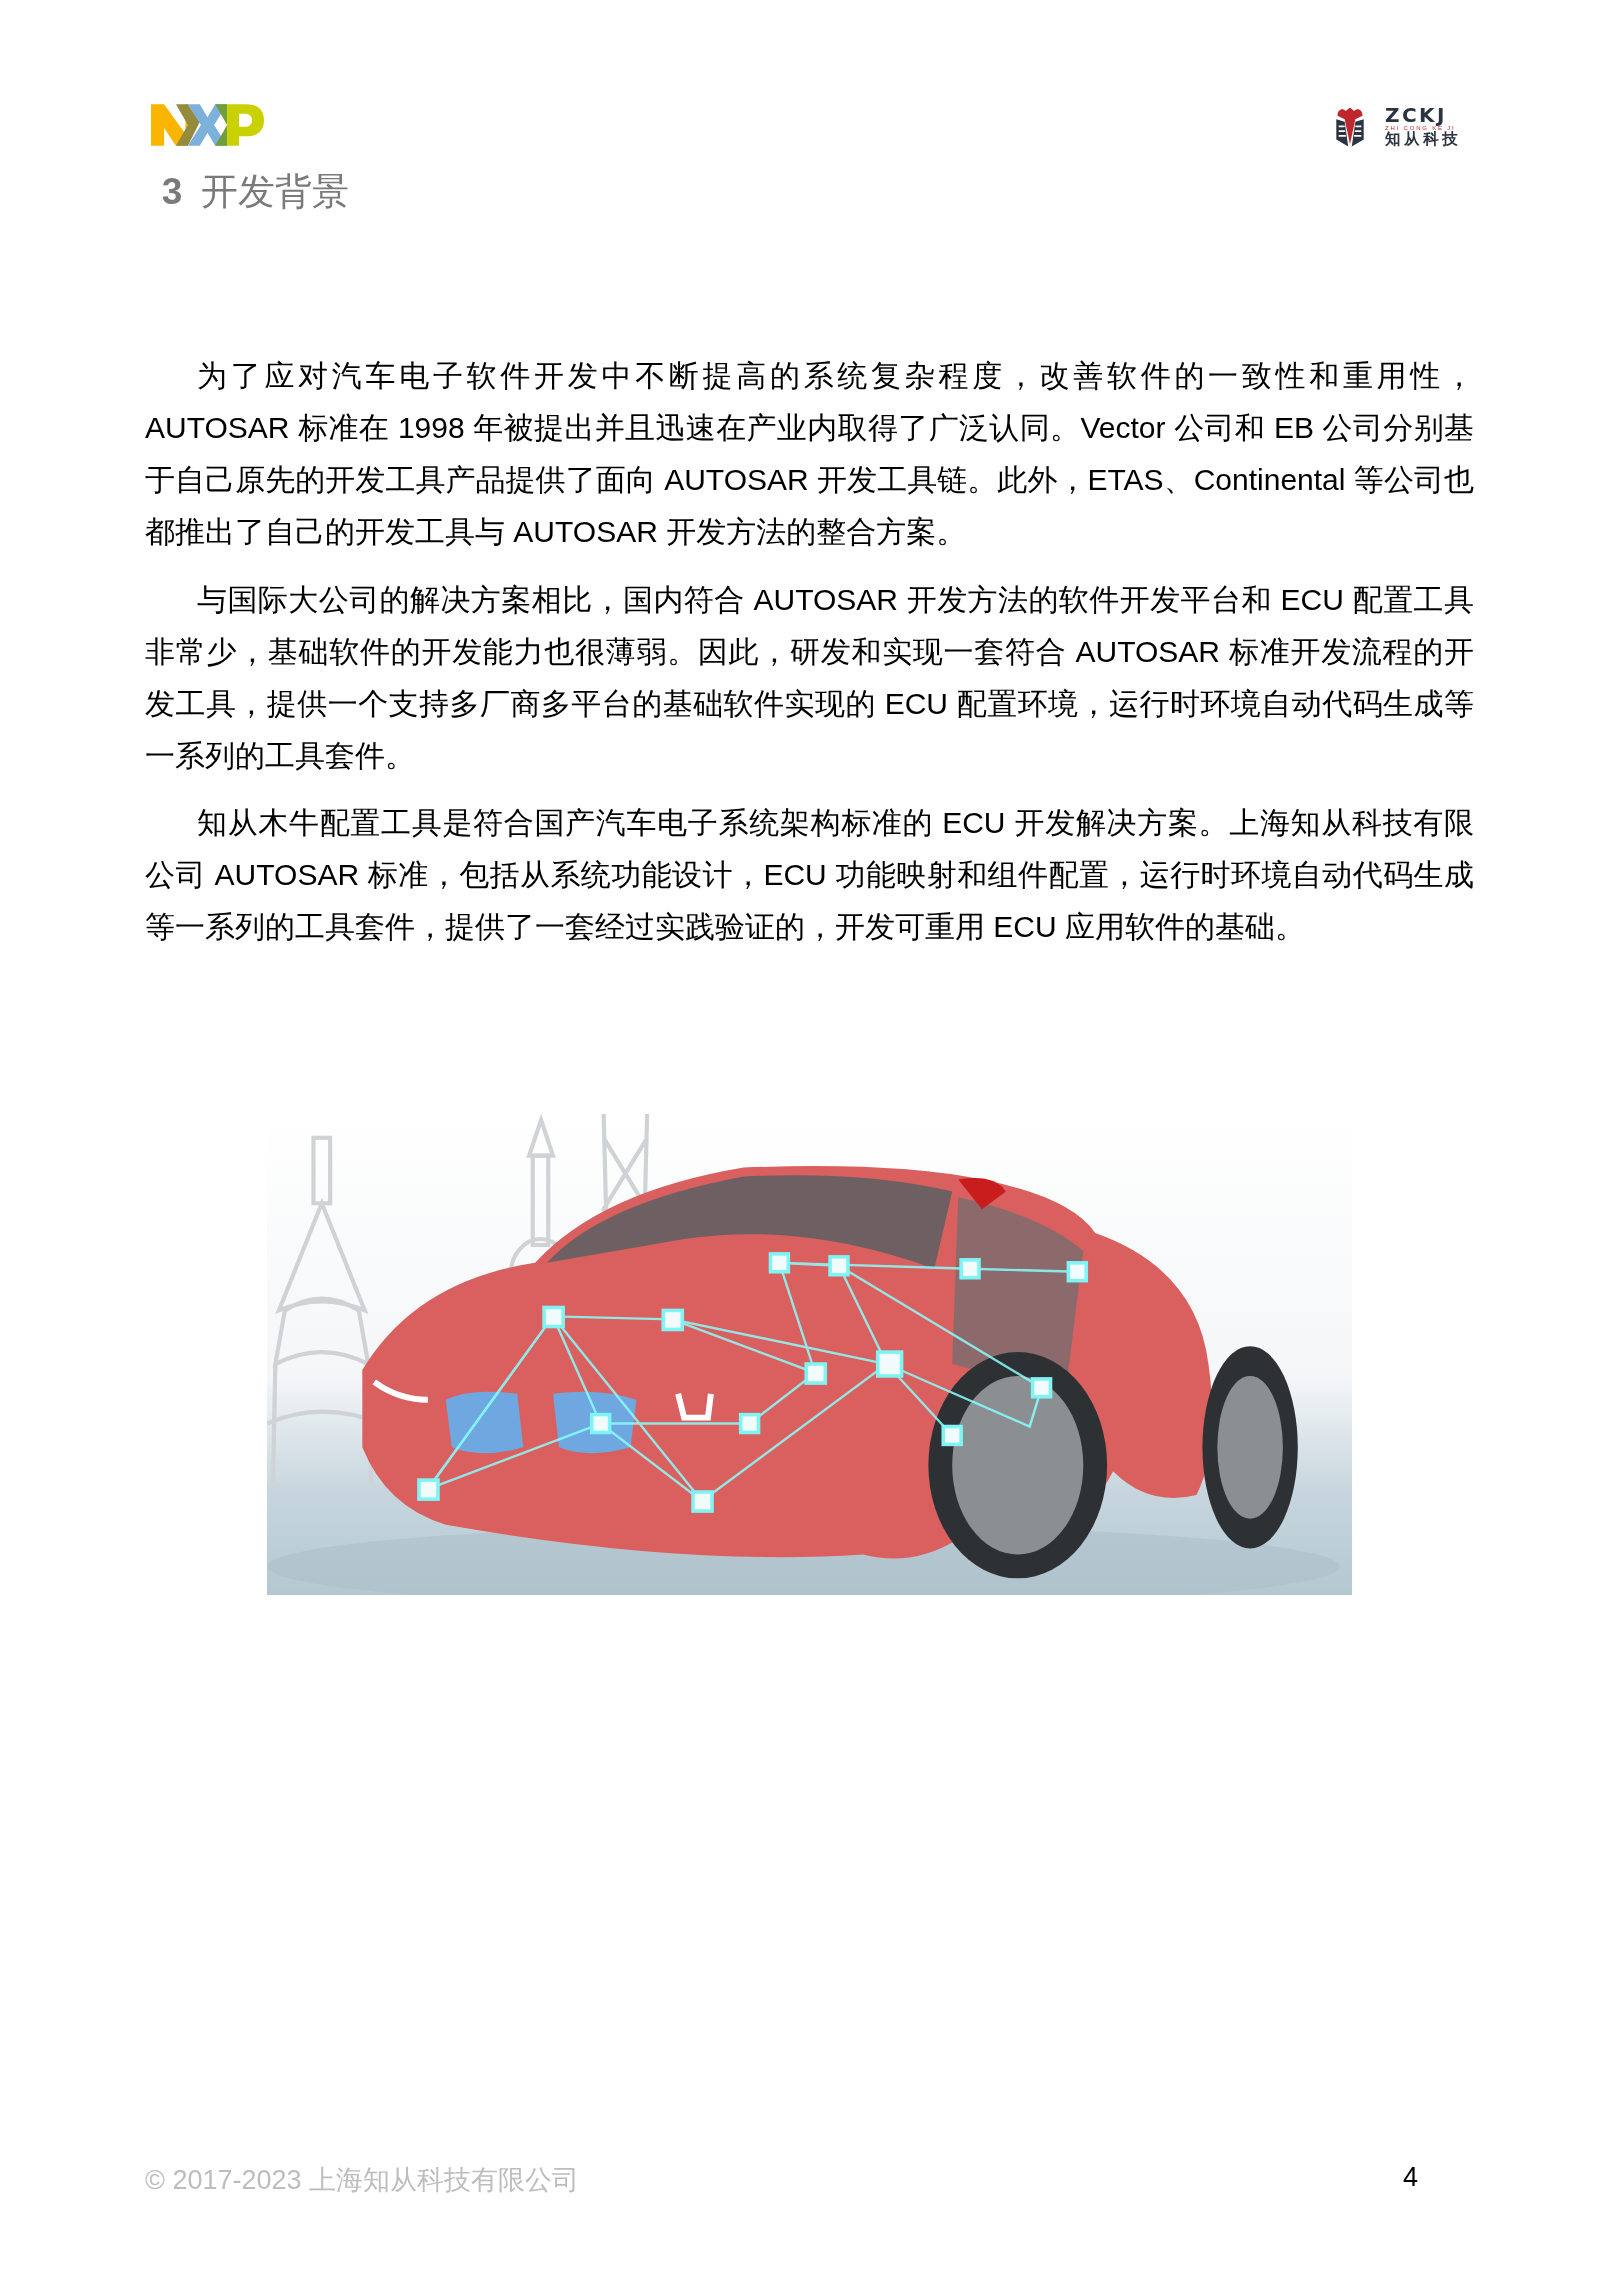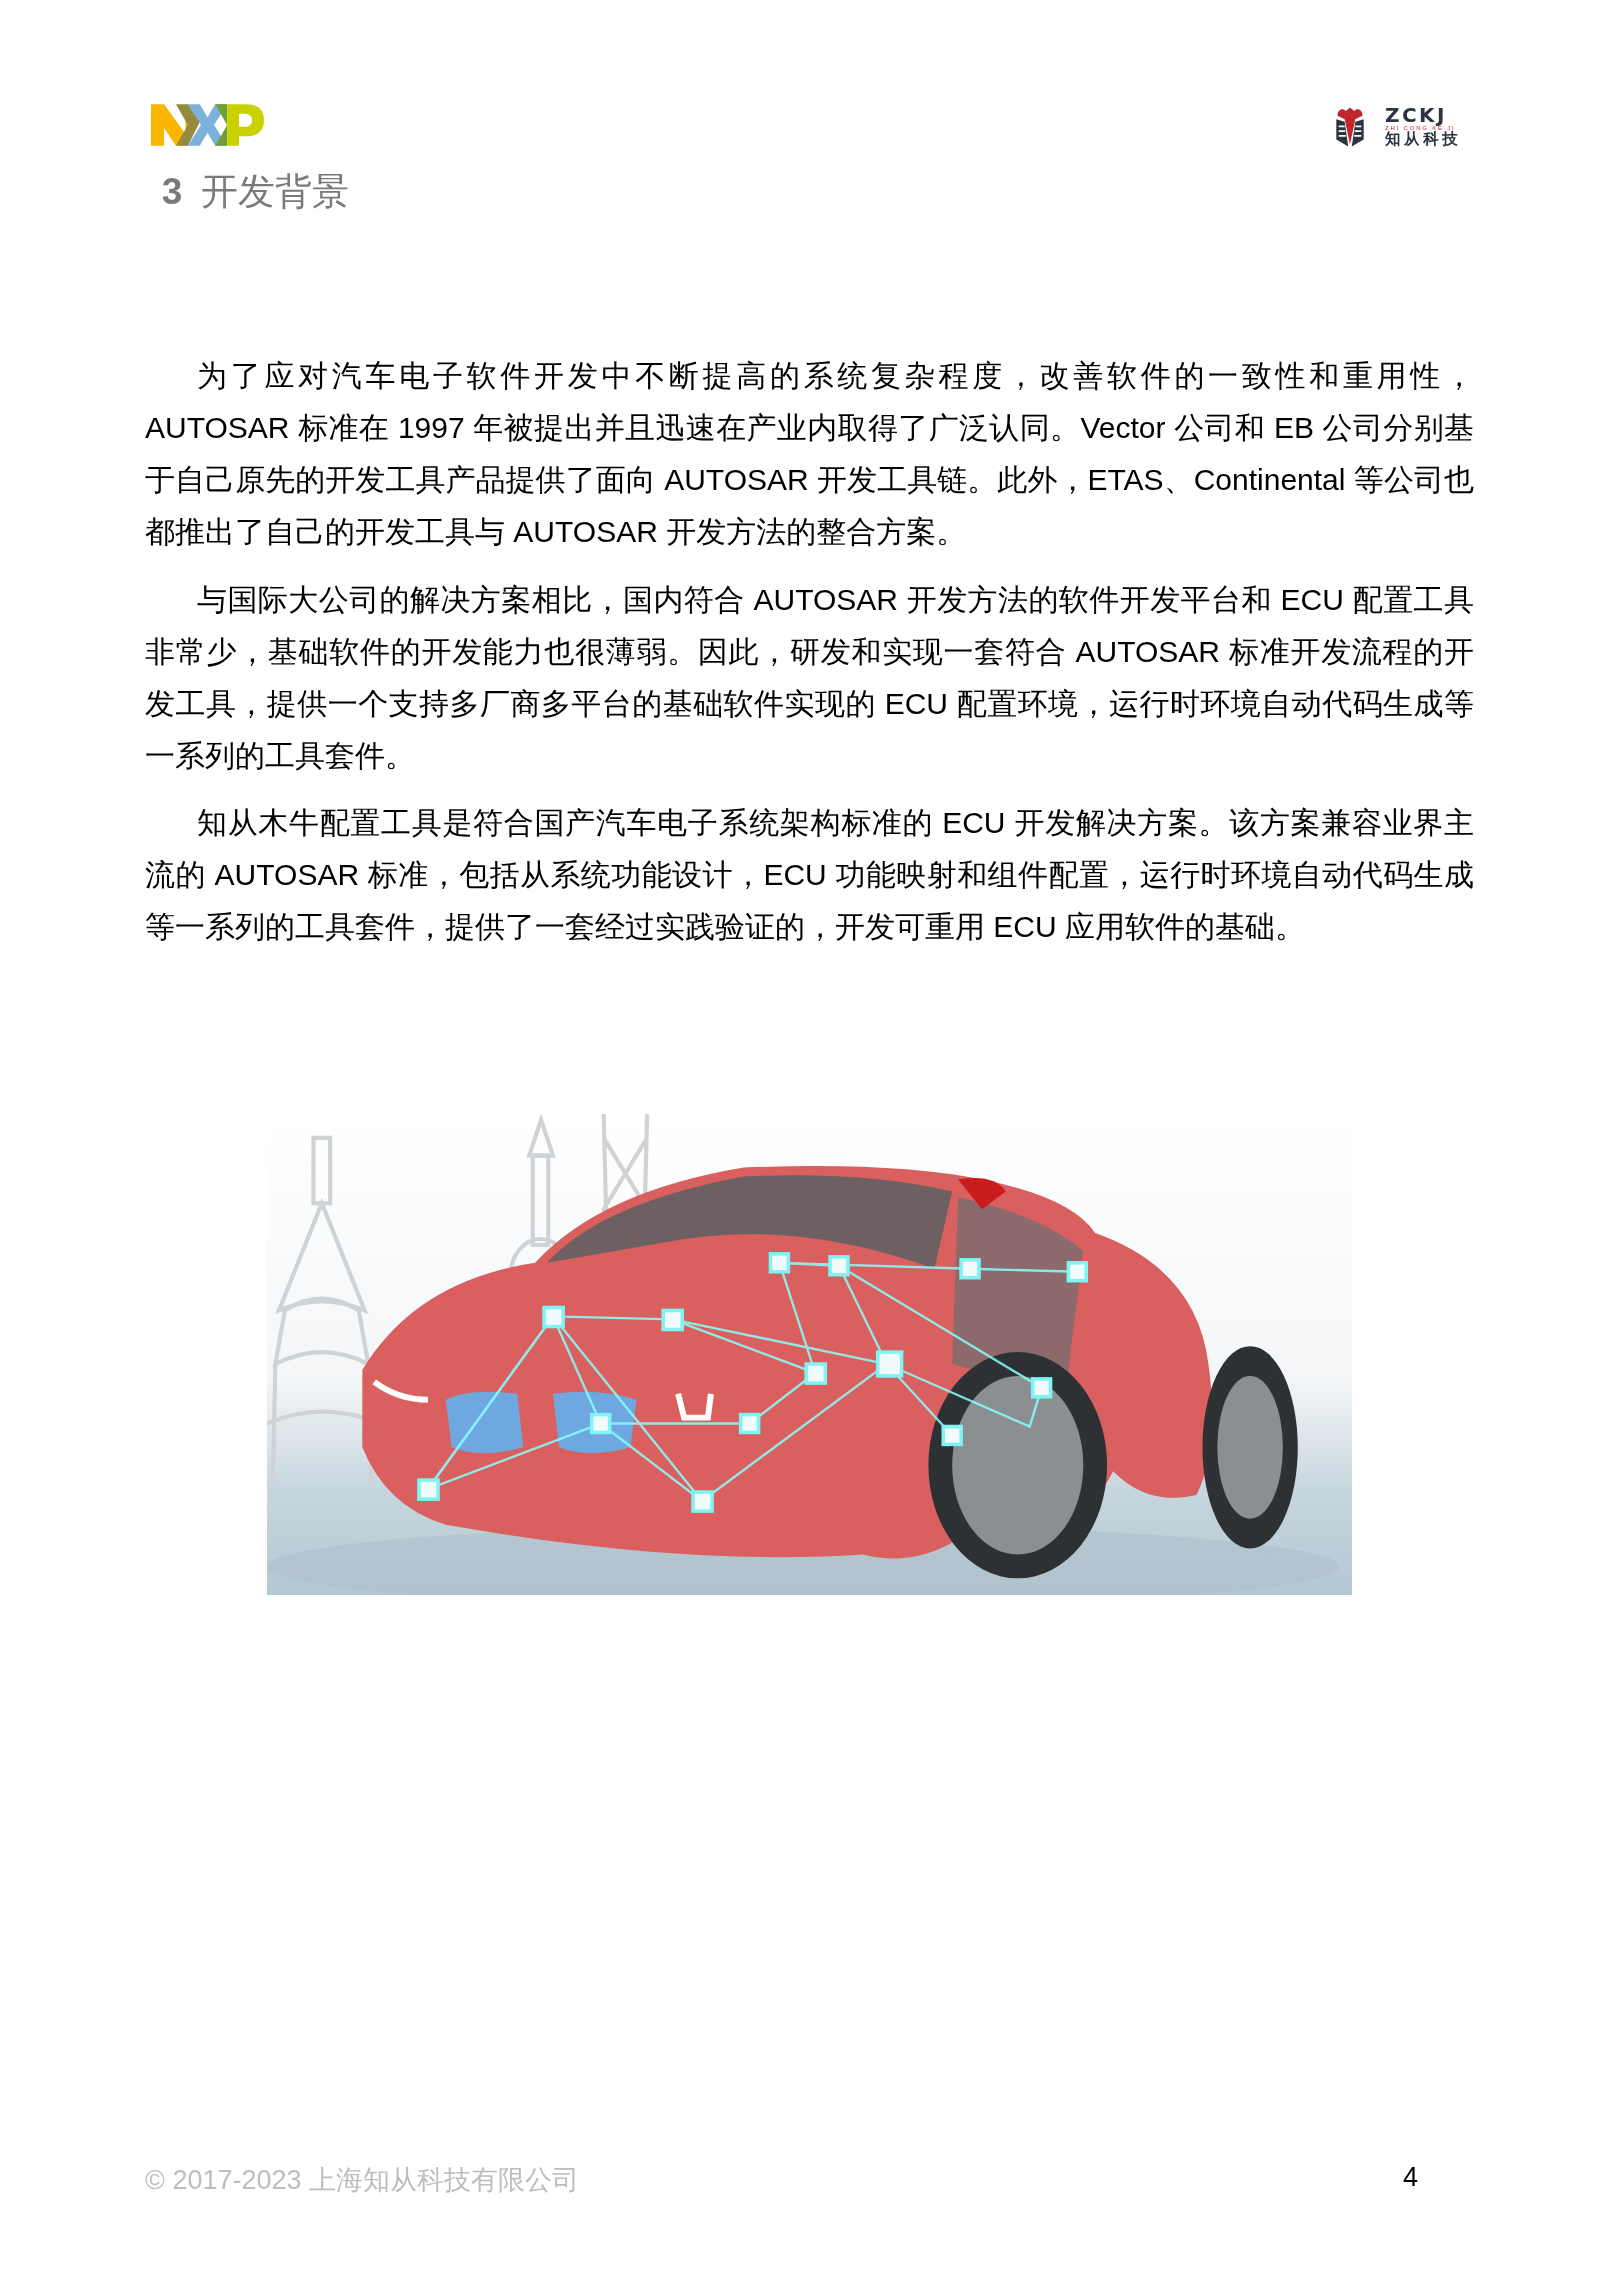"为了应对汽车电子软件开发中不断提高的系统复杂程度，改善软件的一致性和重用性，AU" p.para { text: 1997 -> 1998 }
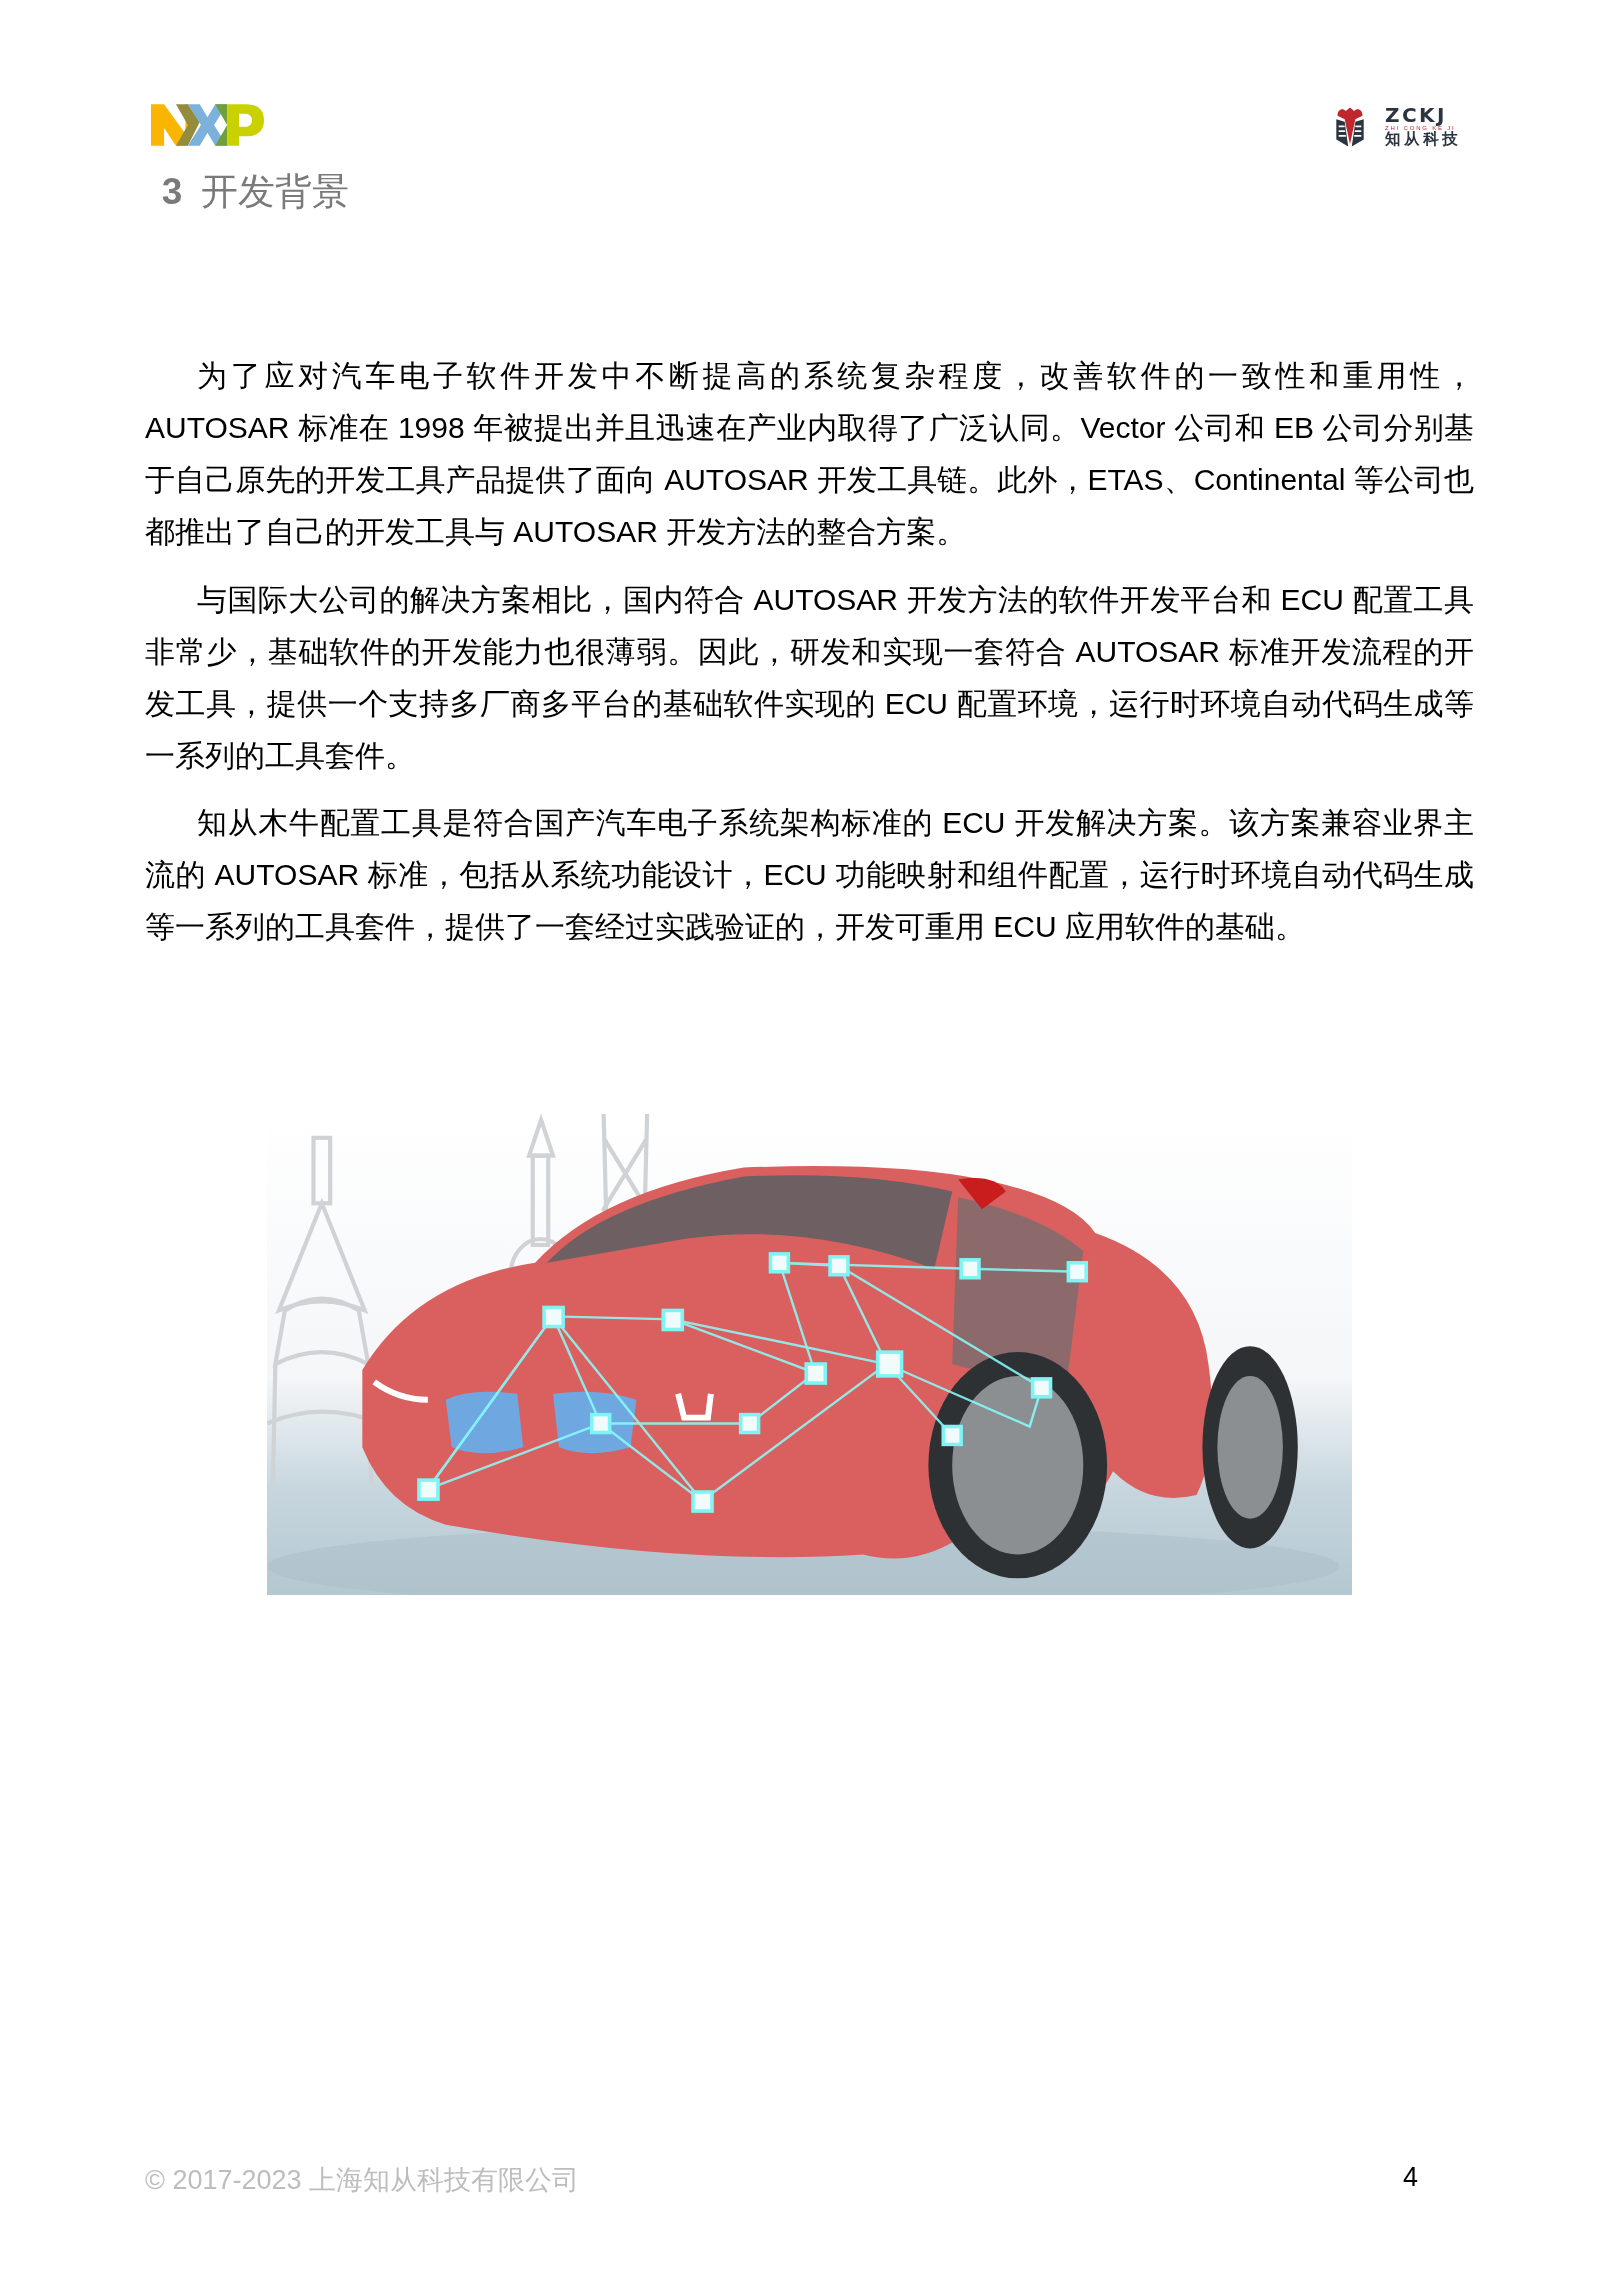"知从木牛配置工具是符合国产汽车电子系统架构标准的 ECU" p.para { text: 该方案兼容业界主流的 -> 上海知从科技有限公司 }
